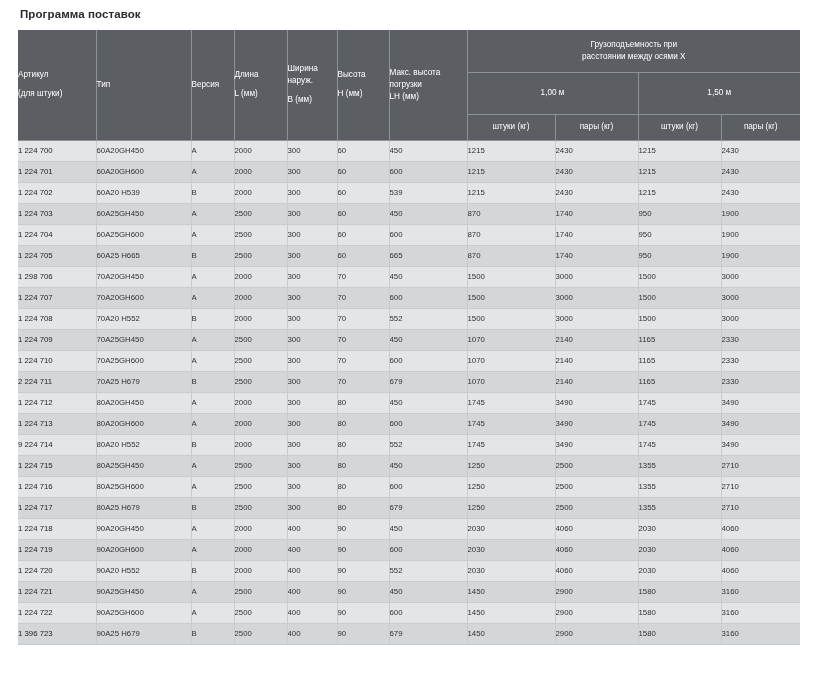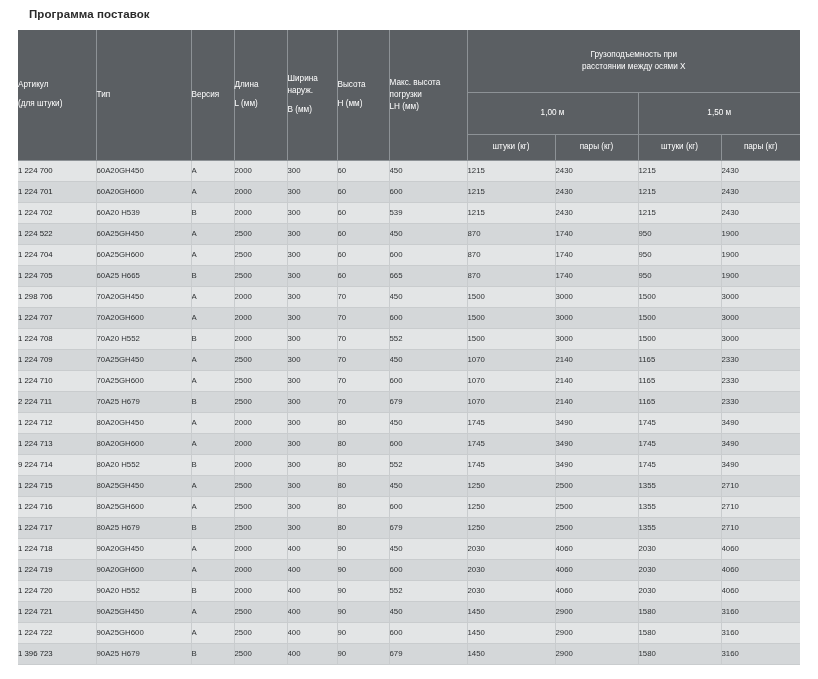"Программа поставок" #title { left: 29px -> 20px }
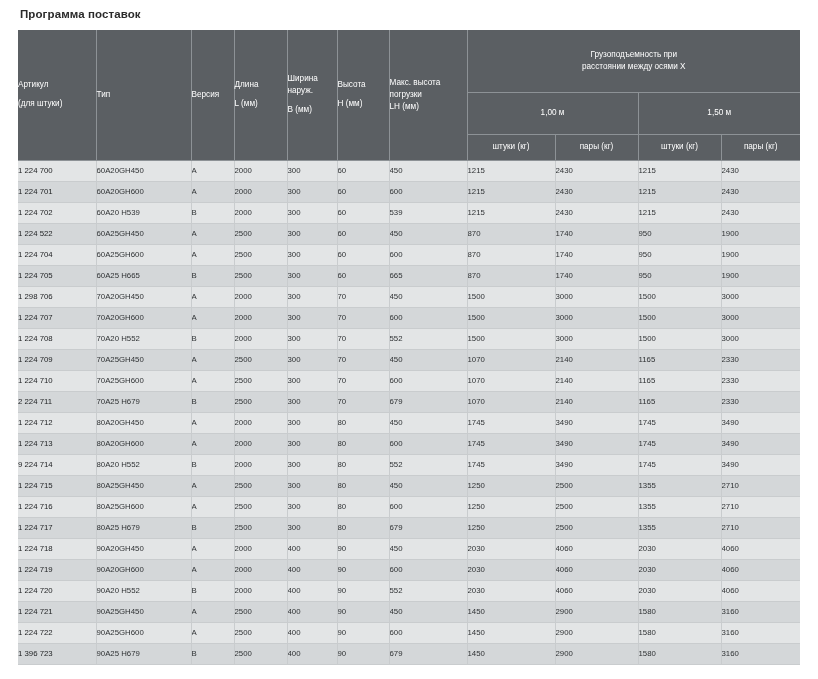"Артикул" thead tr.h1 th.tall { height: 130px -> 110px }
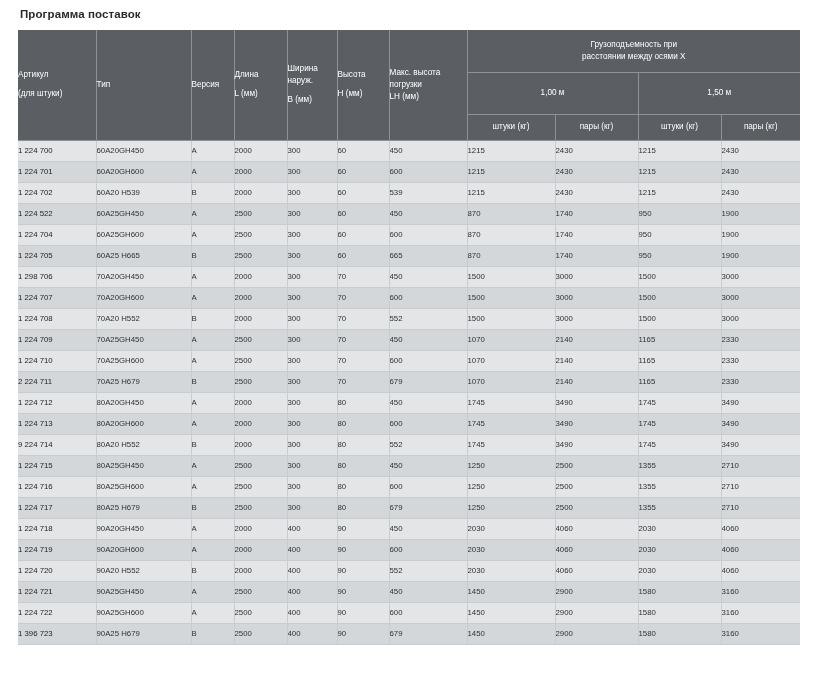"1 224 522" td.art { text: 1 224 522 -> 1 224 703 }
